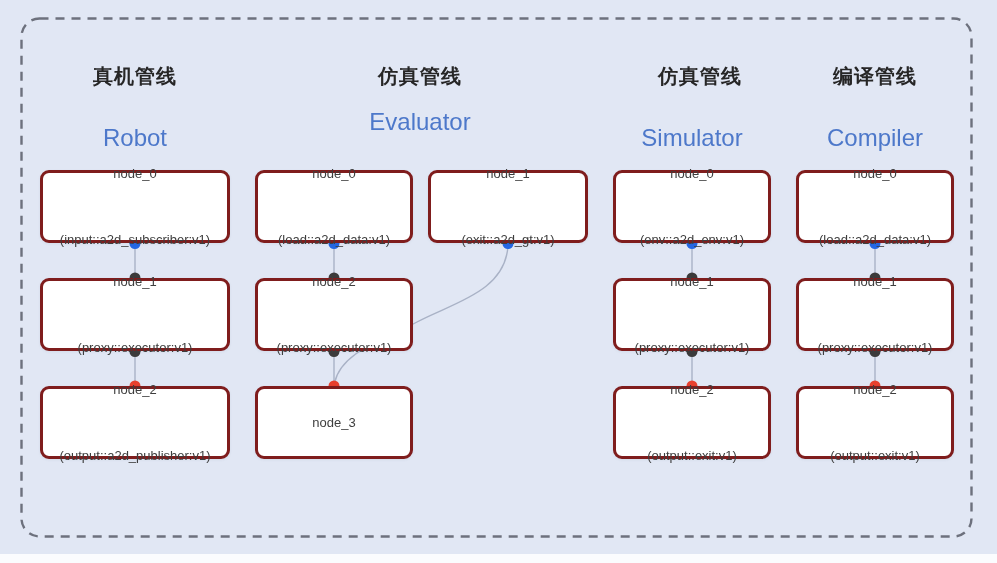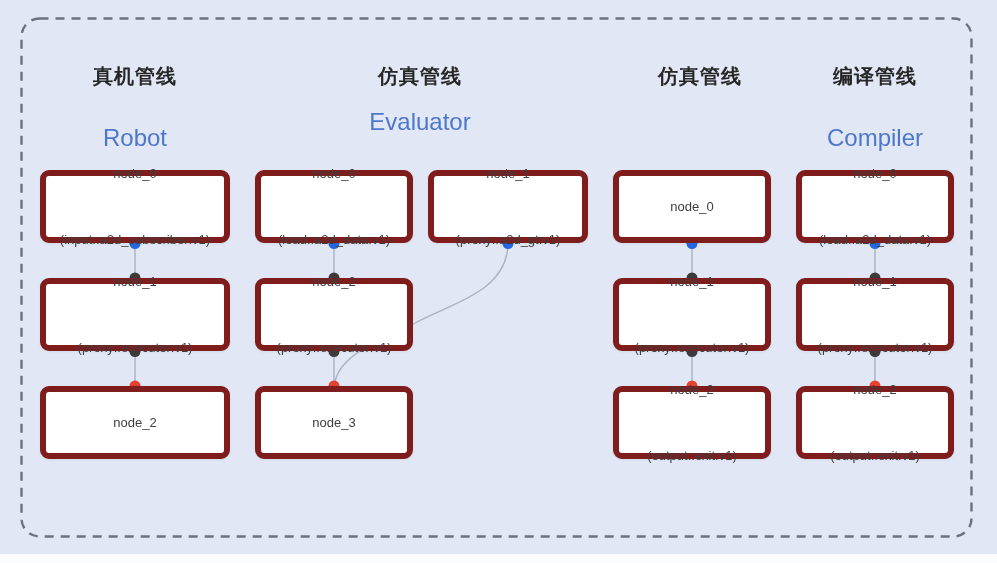"Simulator" div.pipeline-subtitle { html: none -> <div>Simulator</div> }
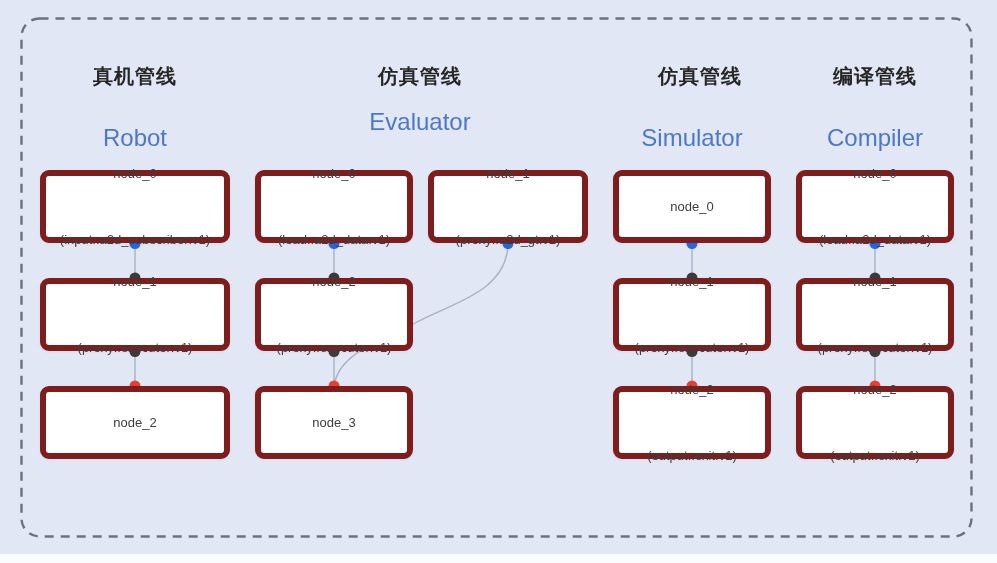"node_0" .node-card { border: 6px solid #7f1d1d -> 3px solid #7f1d1d }
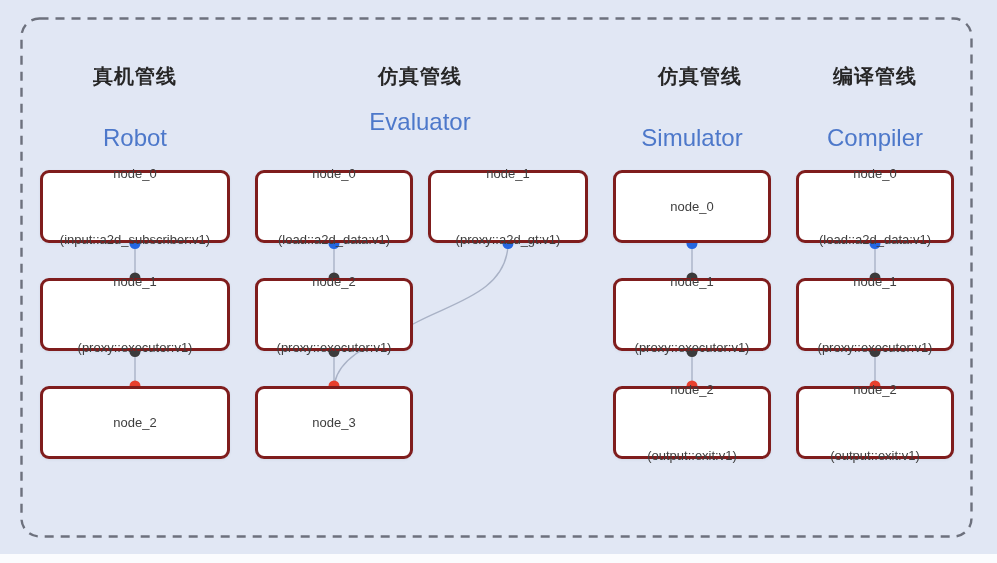"(proxy::a2d_gt:v1)" div.node-type { text: proxy::a2d -> exit::a2d }
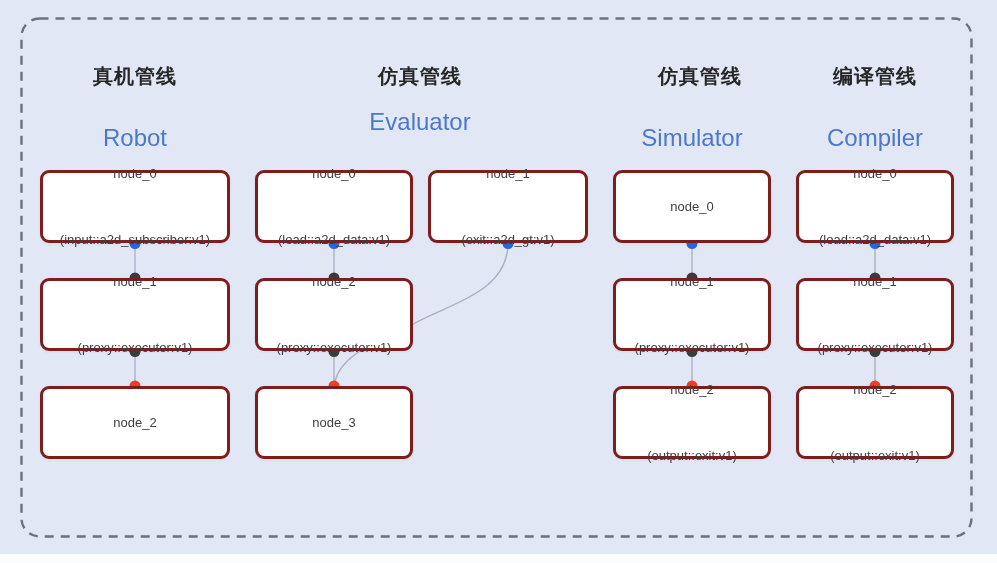"(env::a2d_env:v1)" div.node-type { html: none -> <div>(env::a2d_env:v1)</div> }
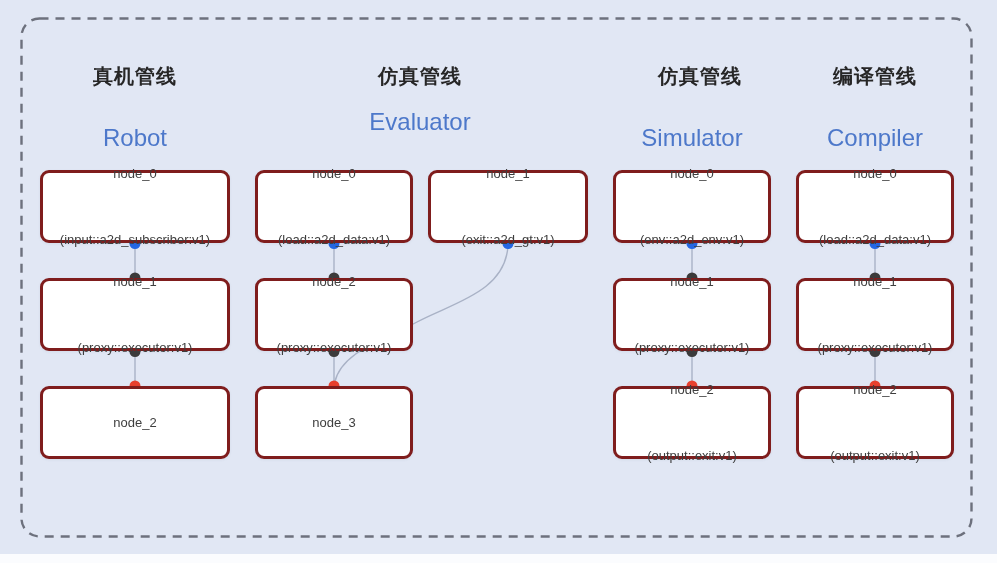"(output::a2d_publisher:v1)" div.node-type { html: none -> <div>(output::a2d_publisher:v1)</div> }
